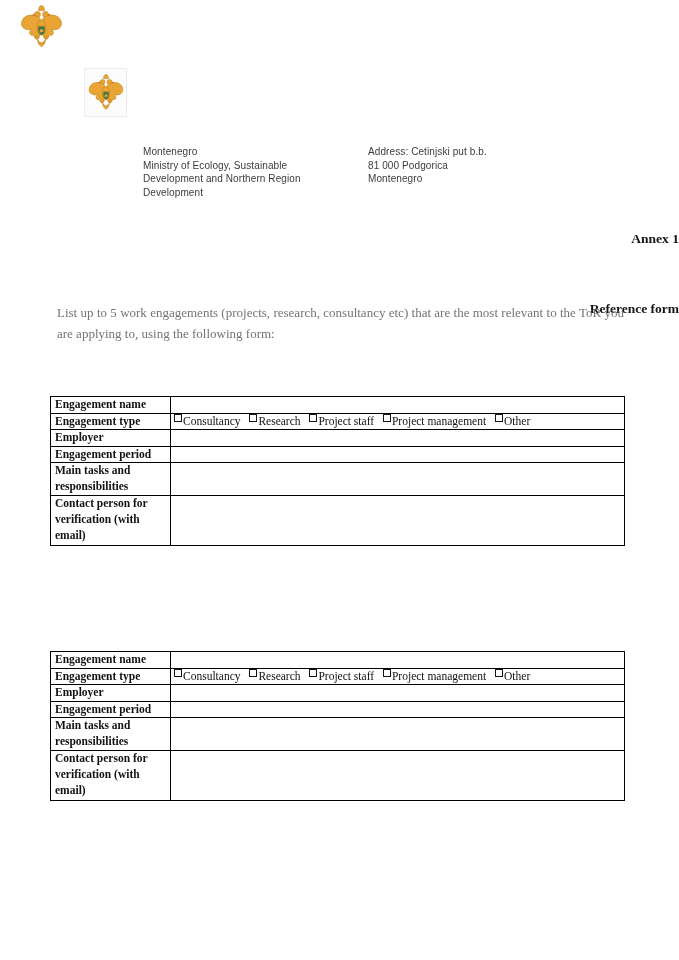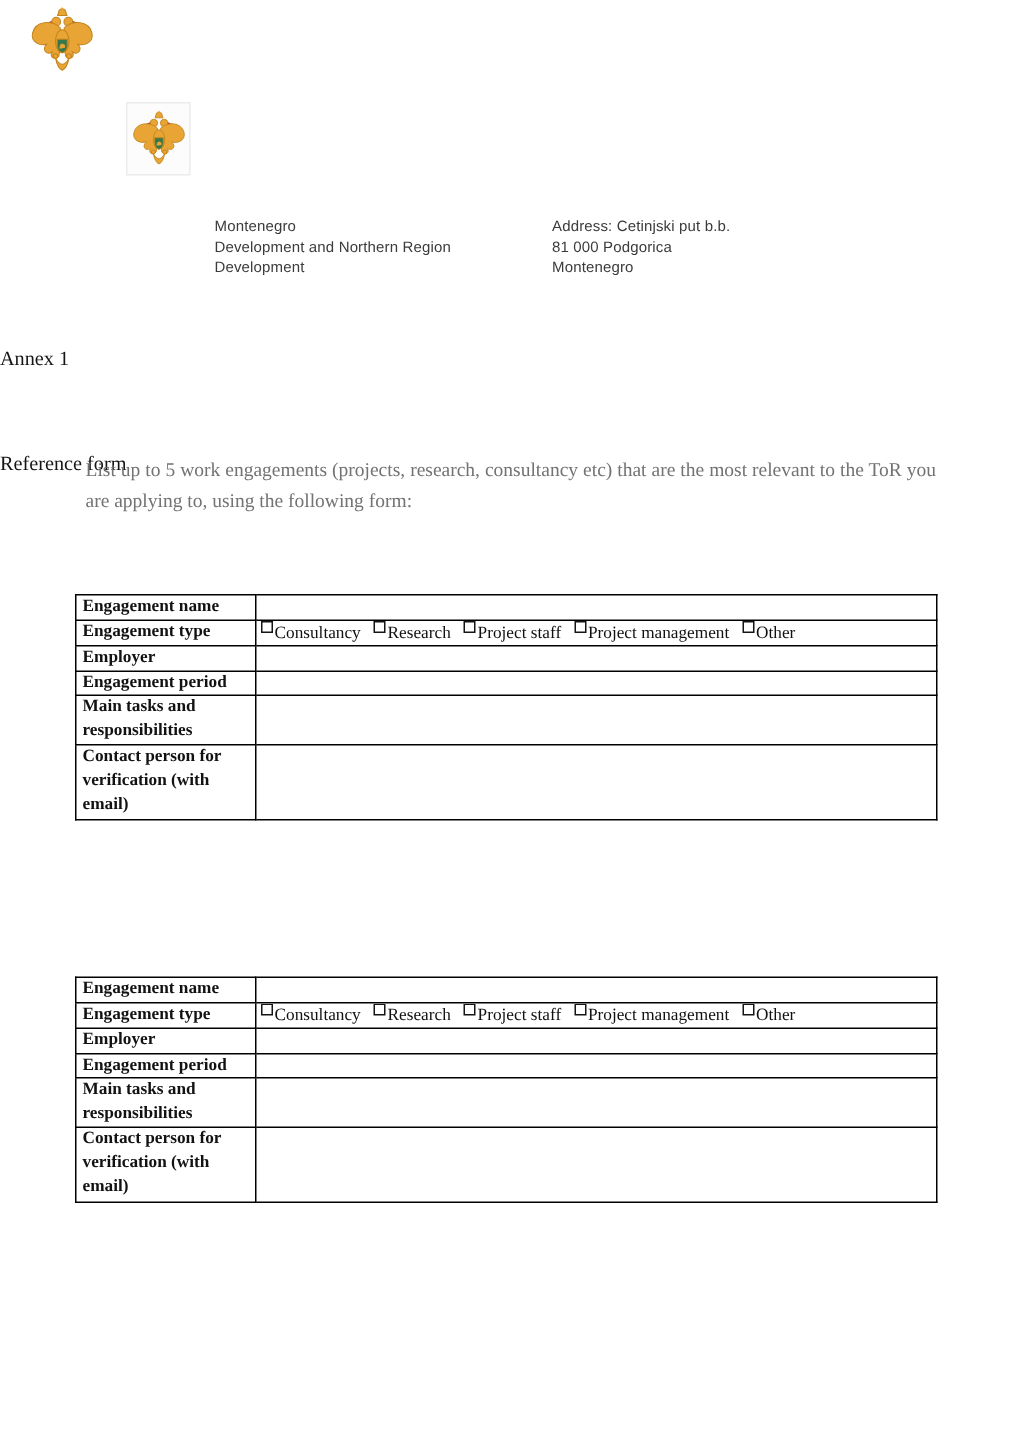"Ministry of Ecology, Sustainable" div { html: none -> <div>Ministry of Ecology, Sustainable</div> }
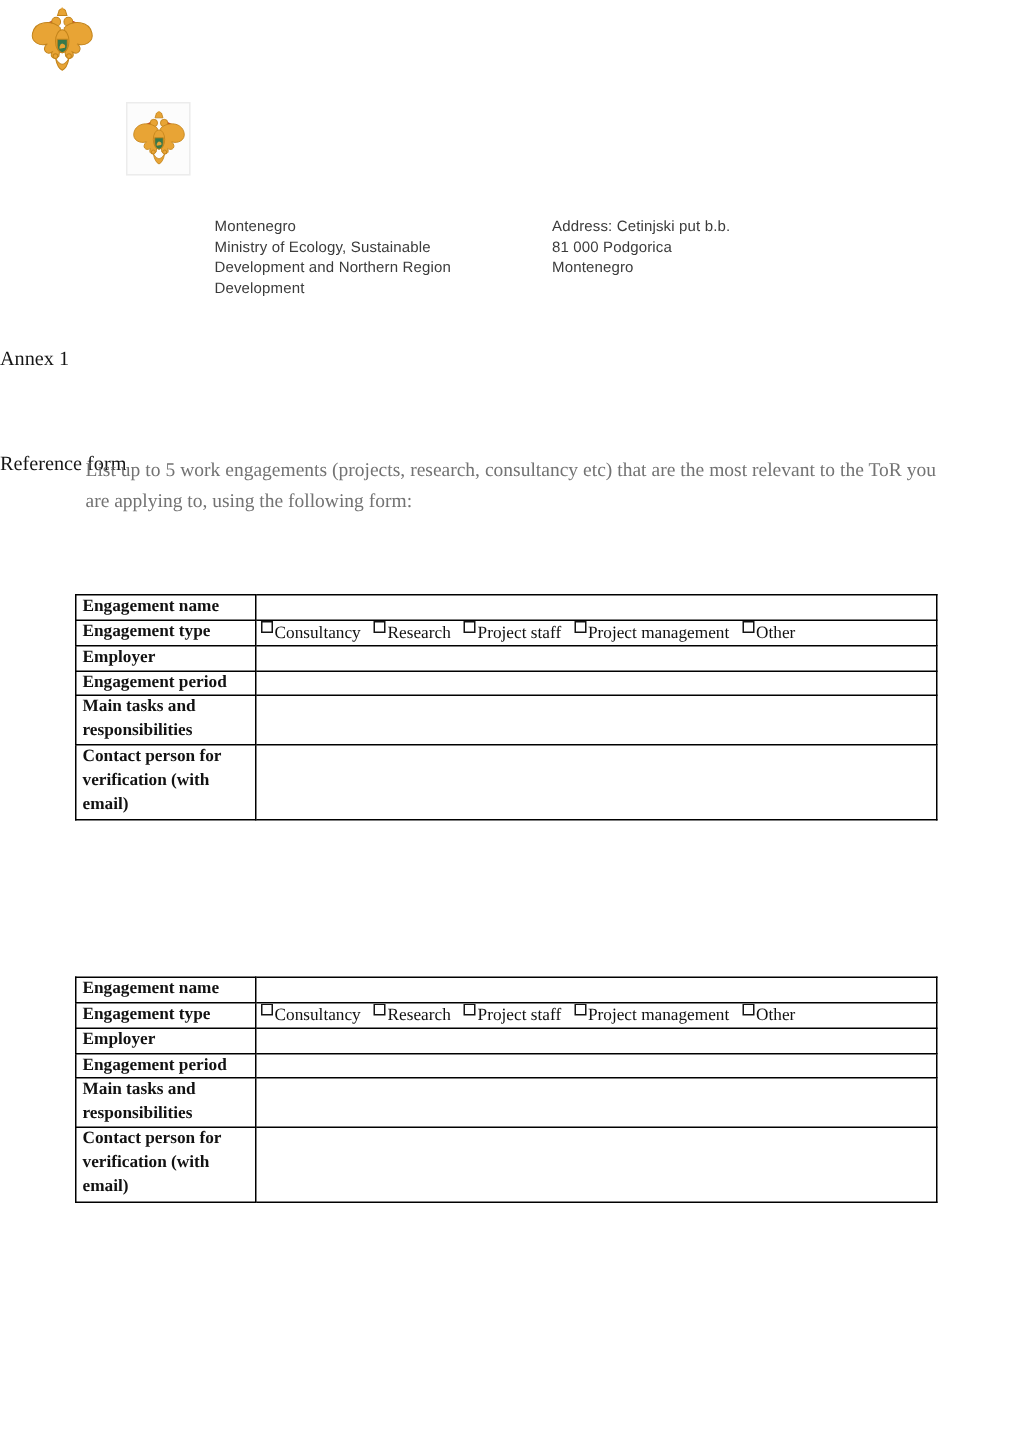"Annex 1" .doc-title { font-weight: normal -> bold; text-align: left -> right }
